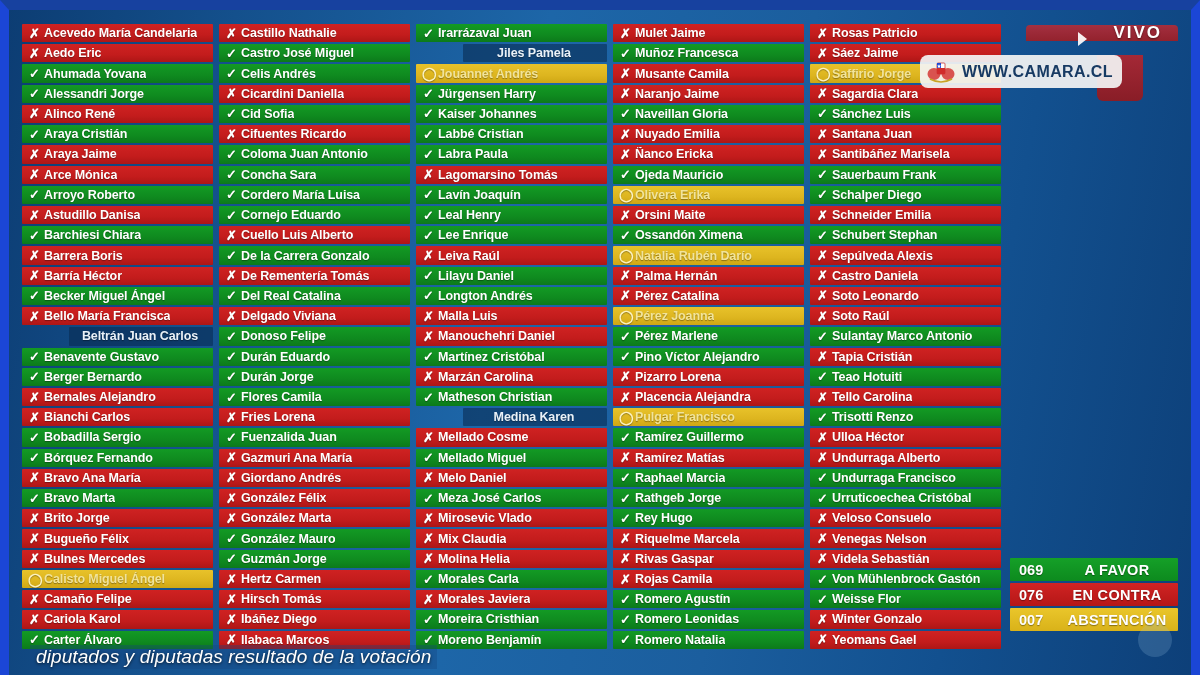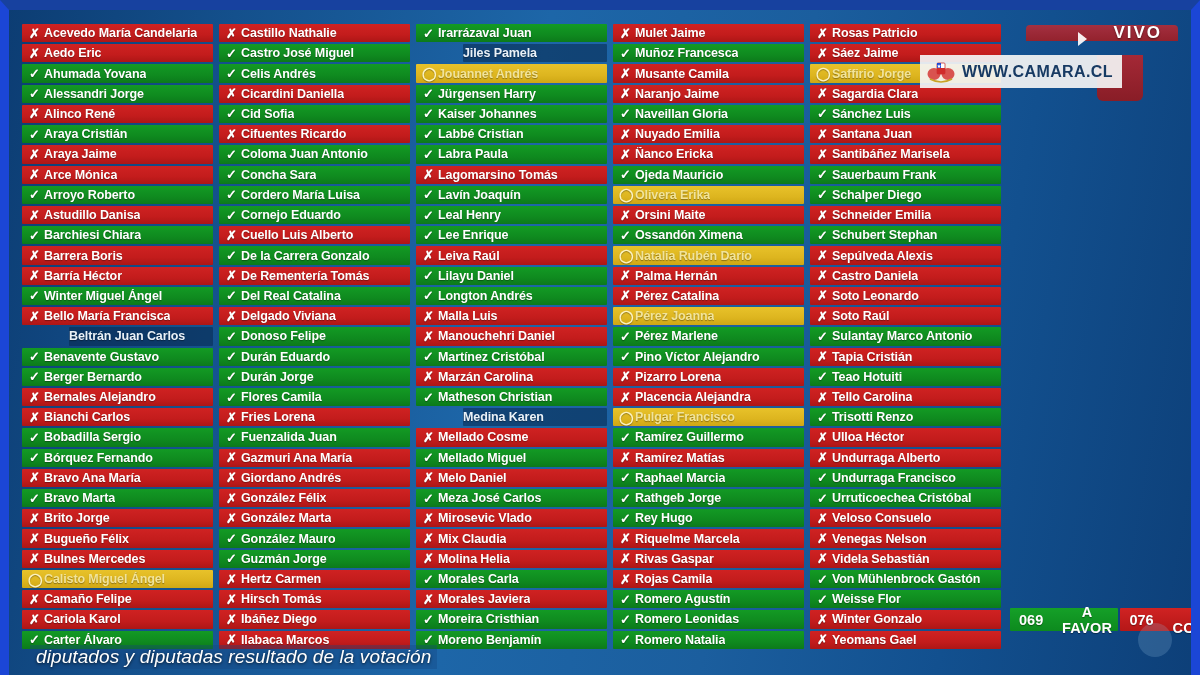"Jiles Pamela" .row.none { justify-content: flex-start -> center }
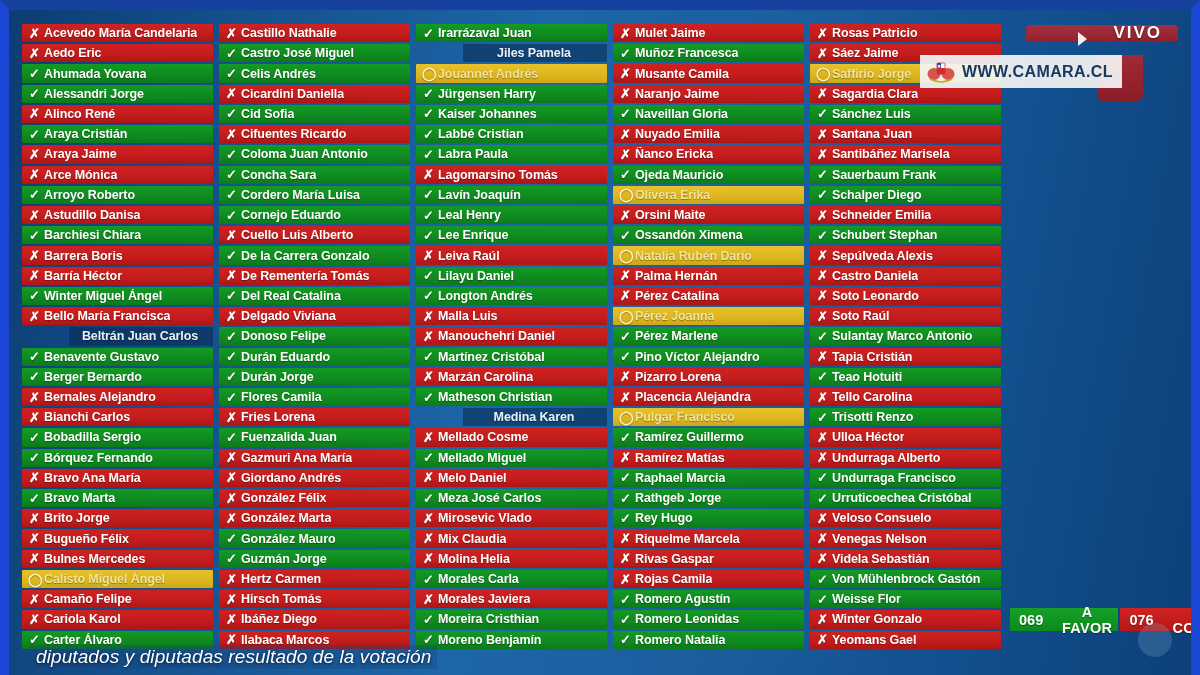"WWW.CAMARA.CL" .camarabar { border-radius: 0 -> 8px }
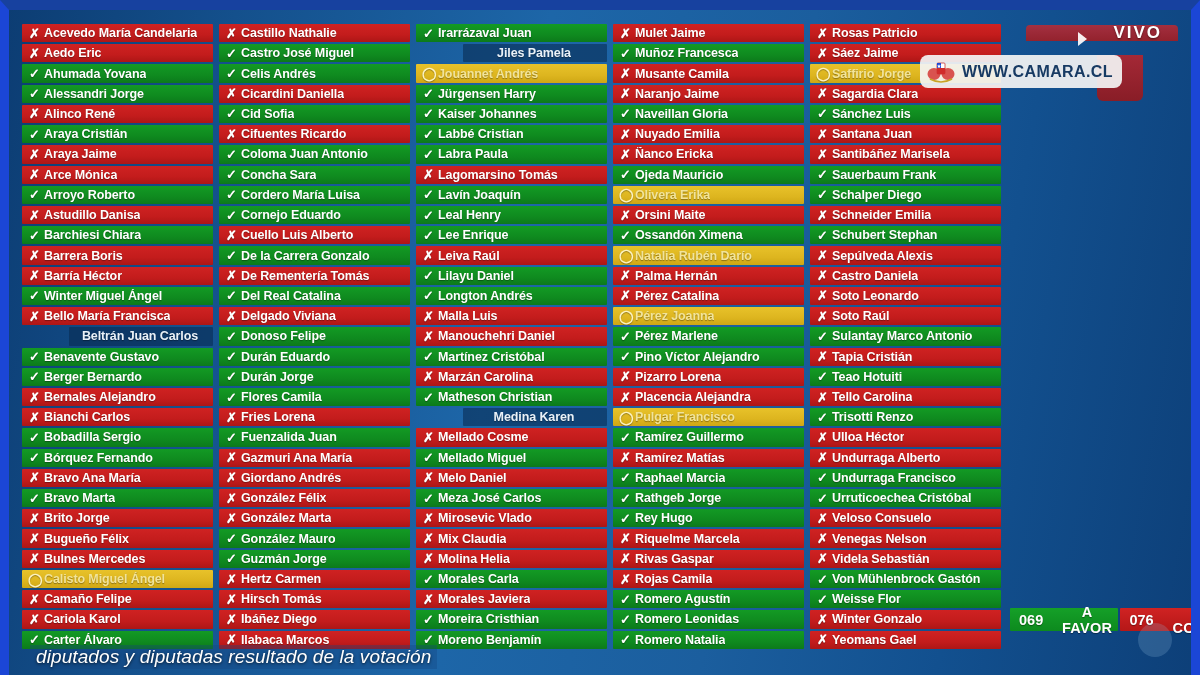"Winter Miguel Ángel" span.nm { text: Winter -> Becker }
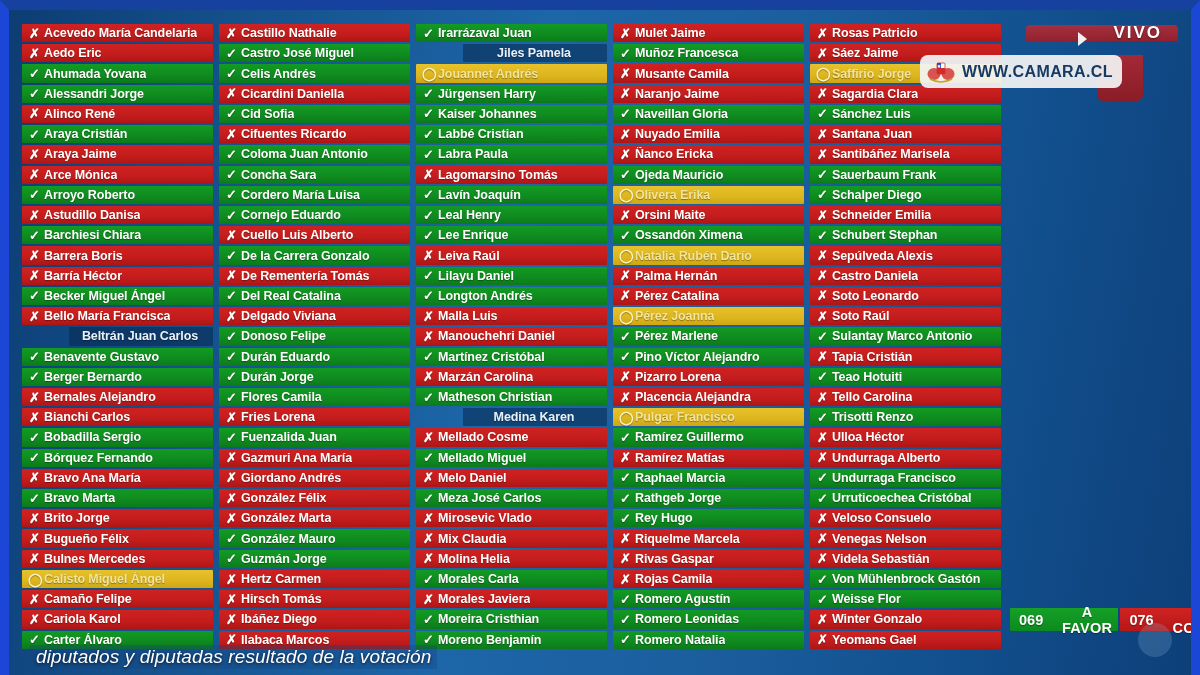"069" .results { flex-direction: row -> column }
